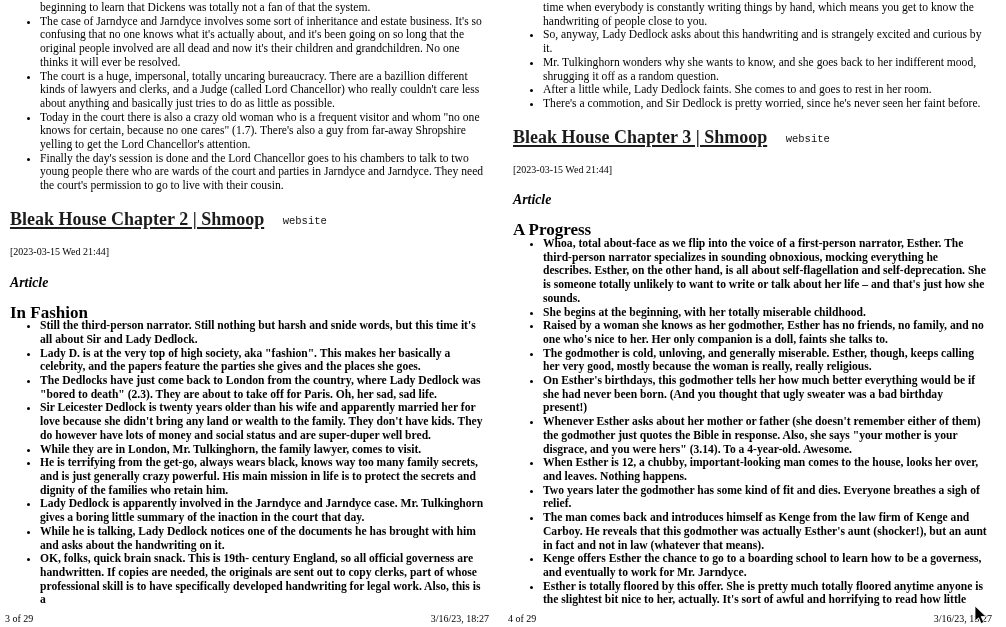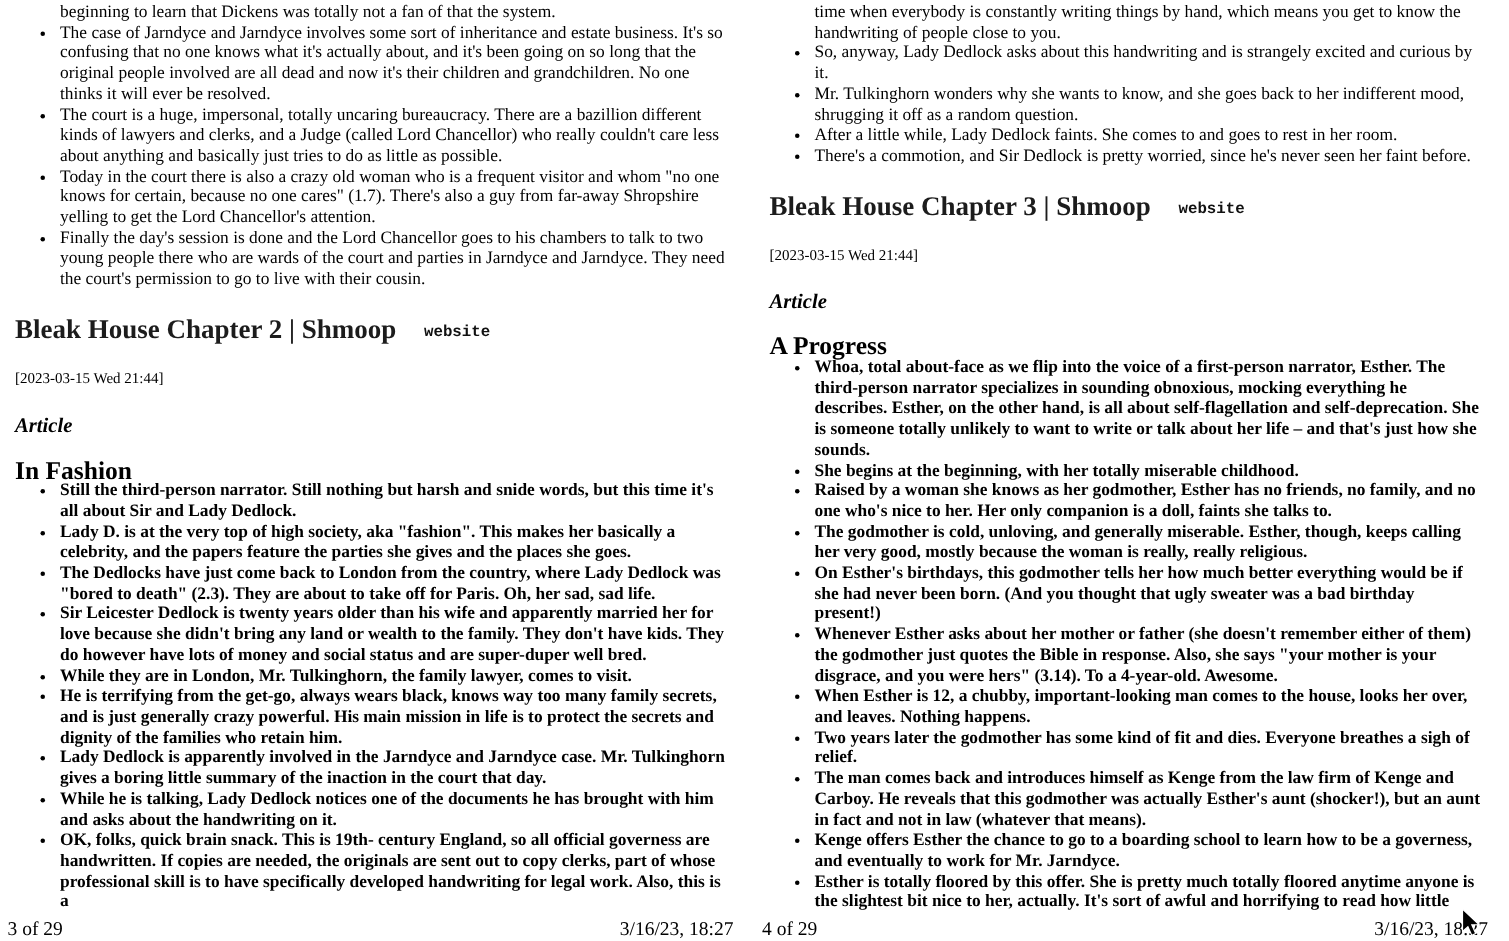"Bleak House Chapter 3 |" h2.chapter .chapter-link { text-decoration: none -> underline }
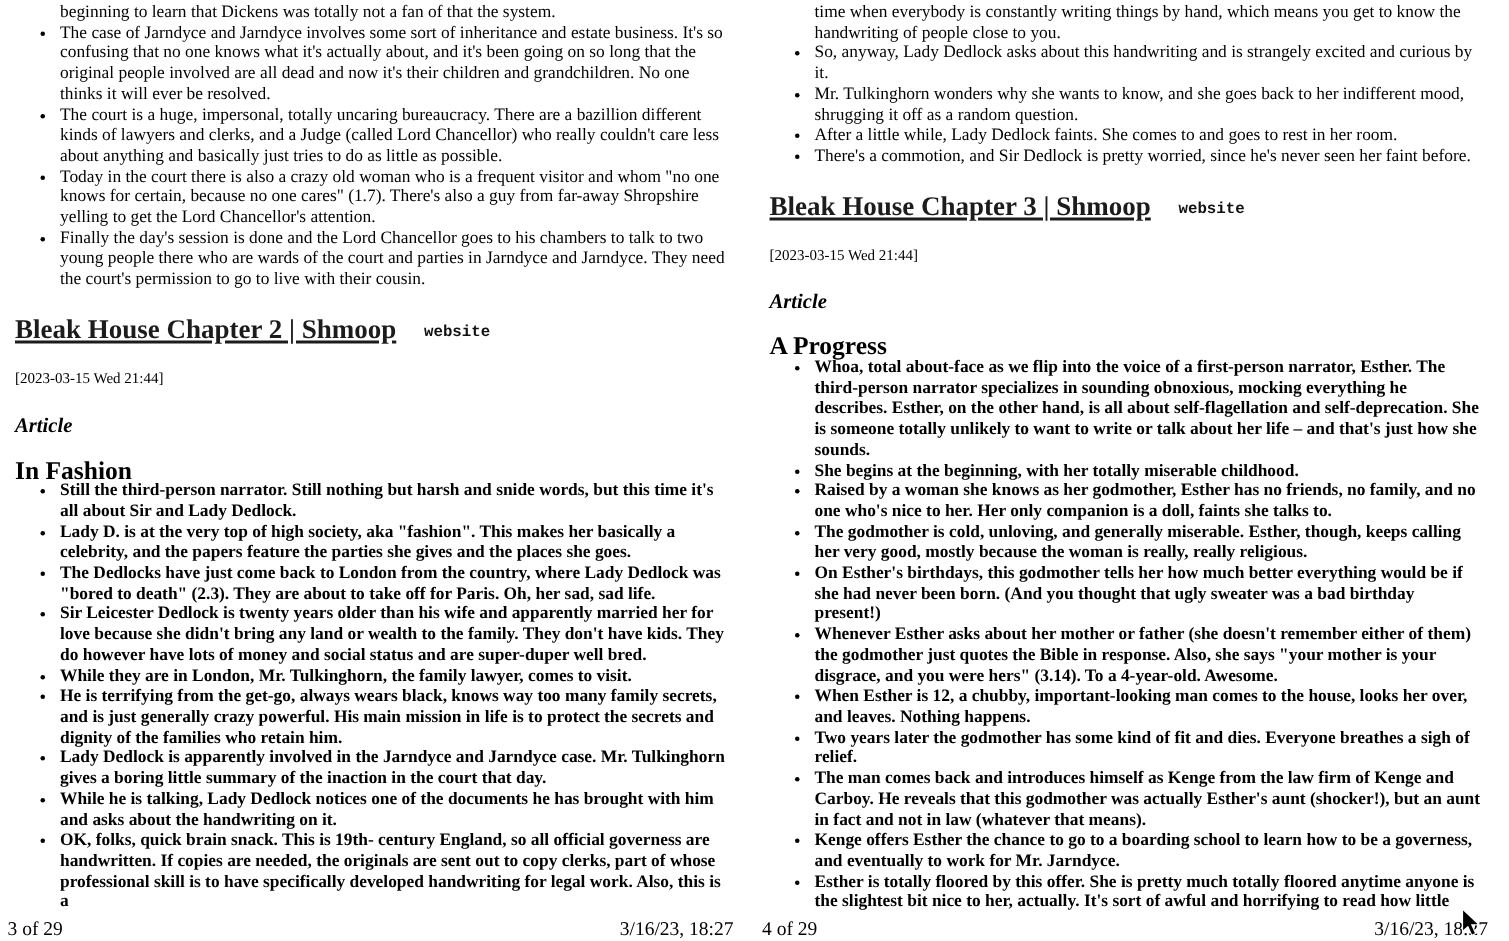"website" h2.chapter .tag { font-weight: bold -> normal }
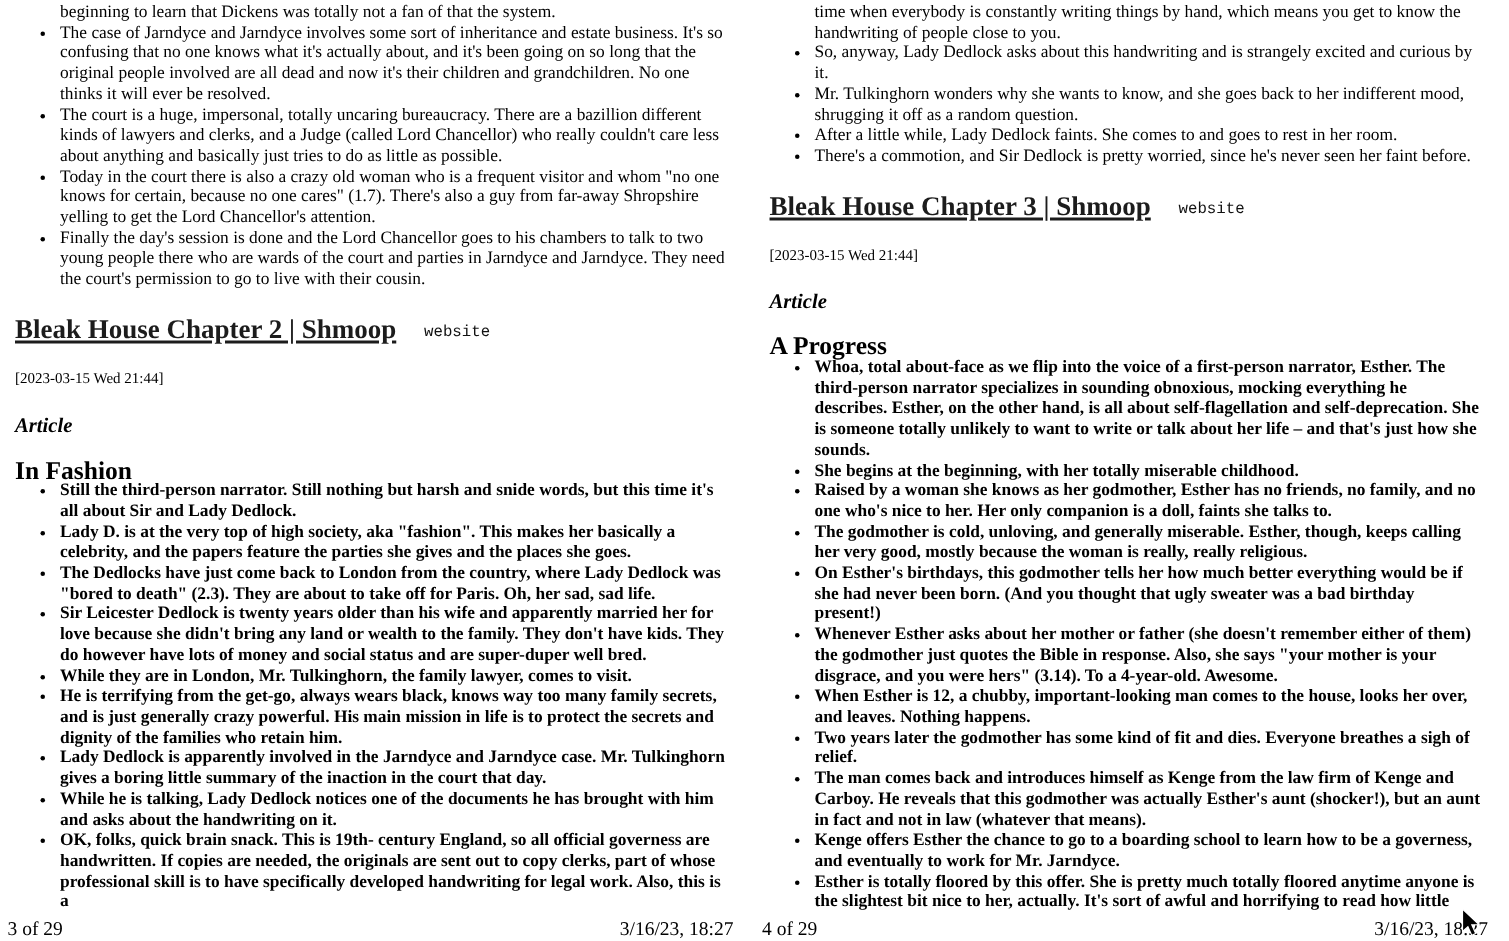"3 of 29" .footer { font-size: 13px -> 10px }
